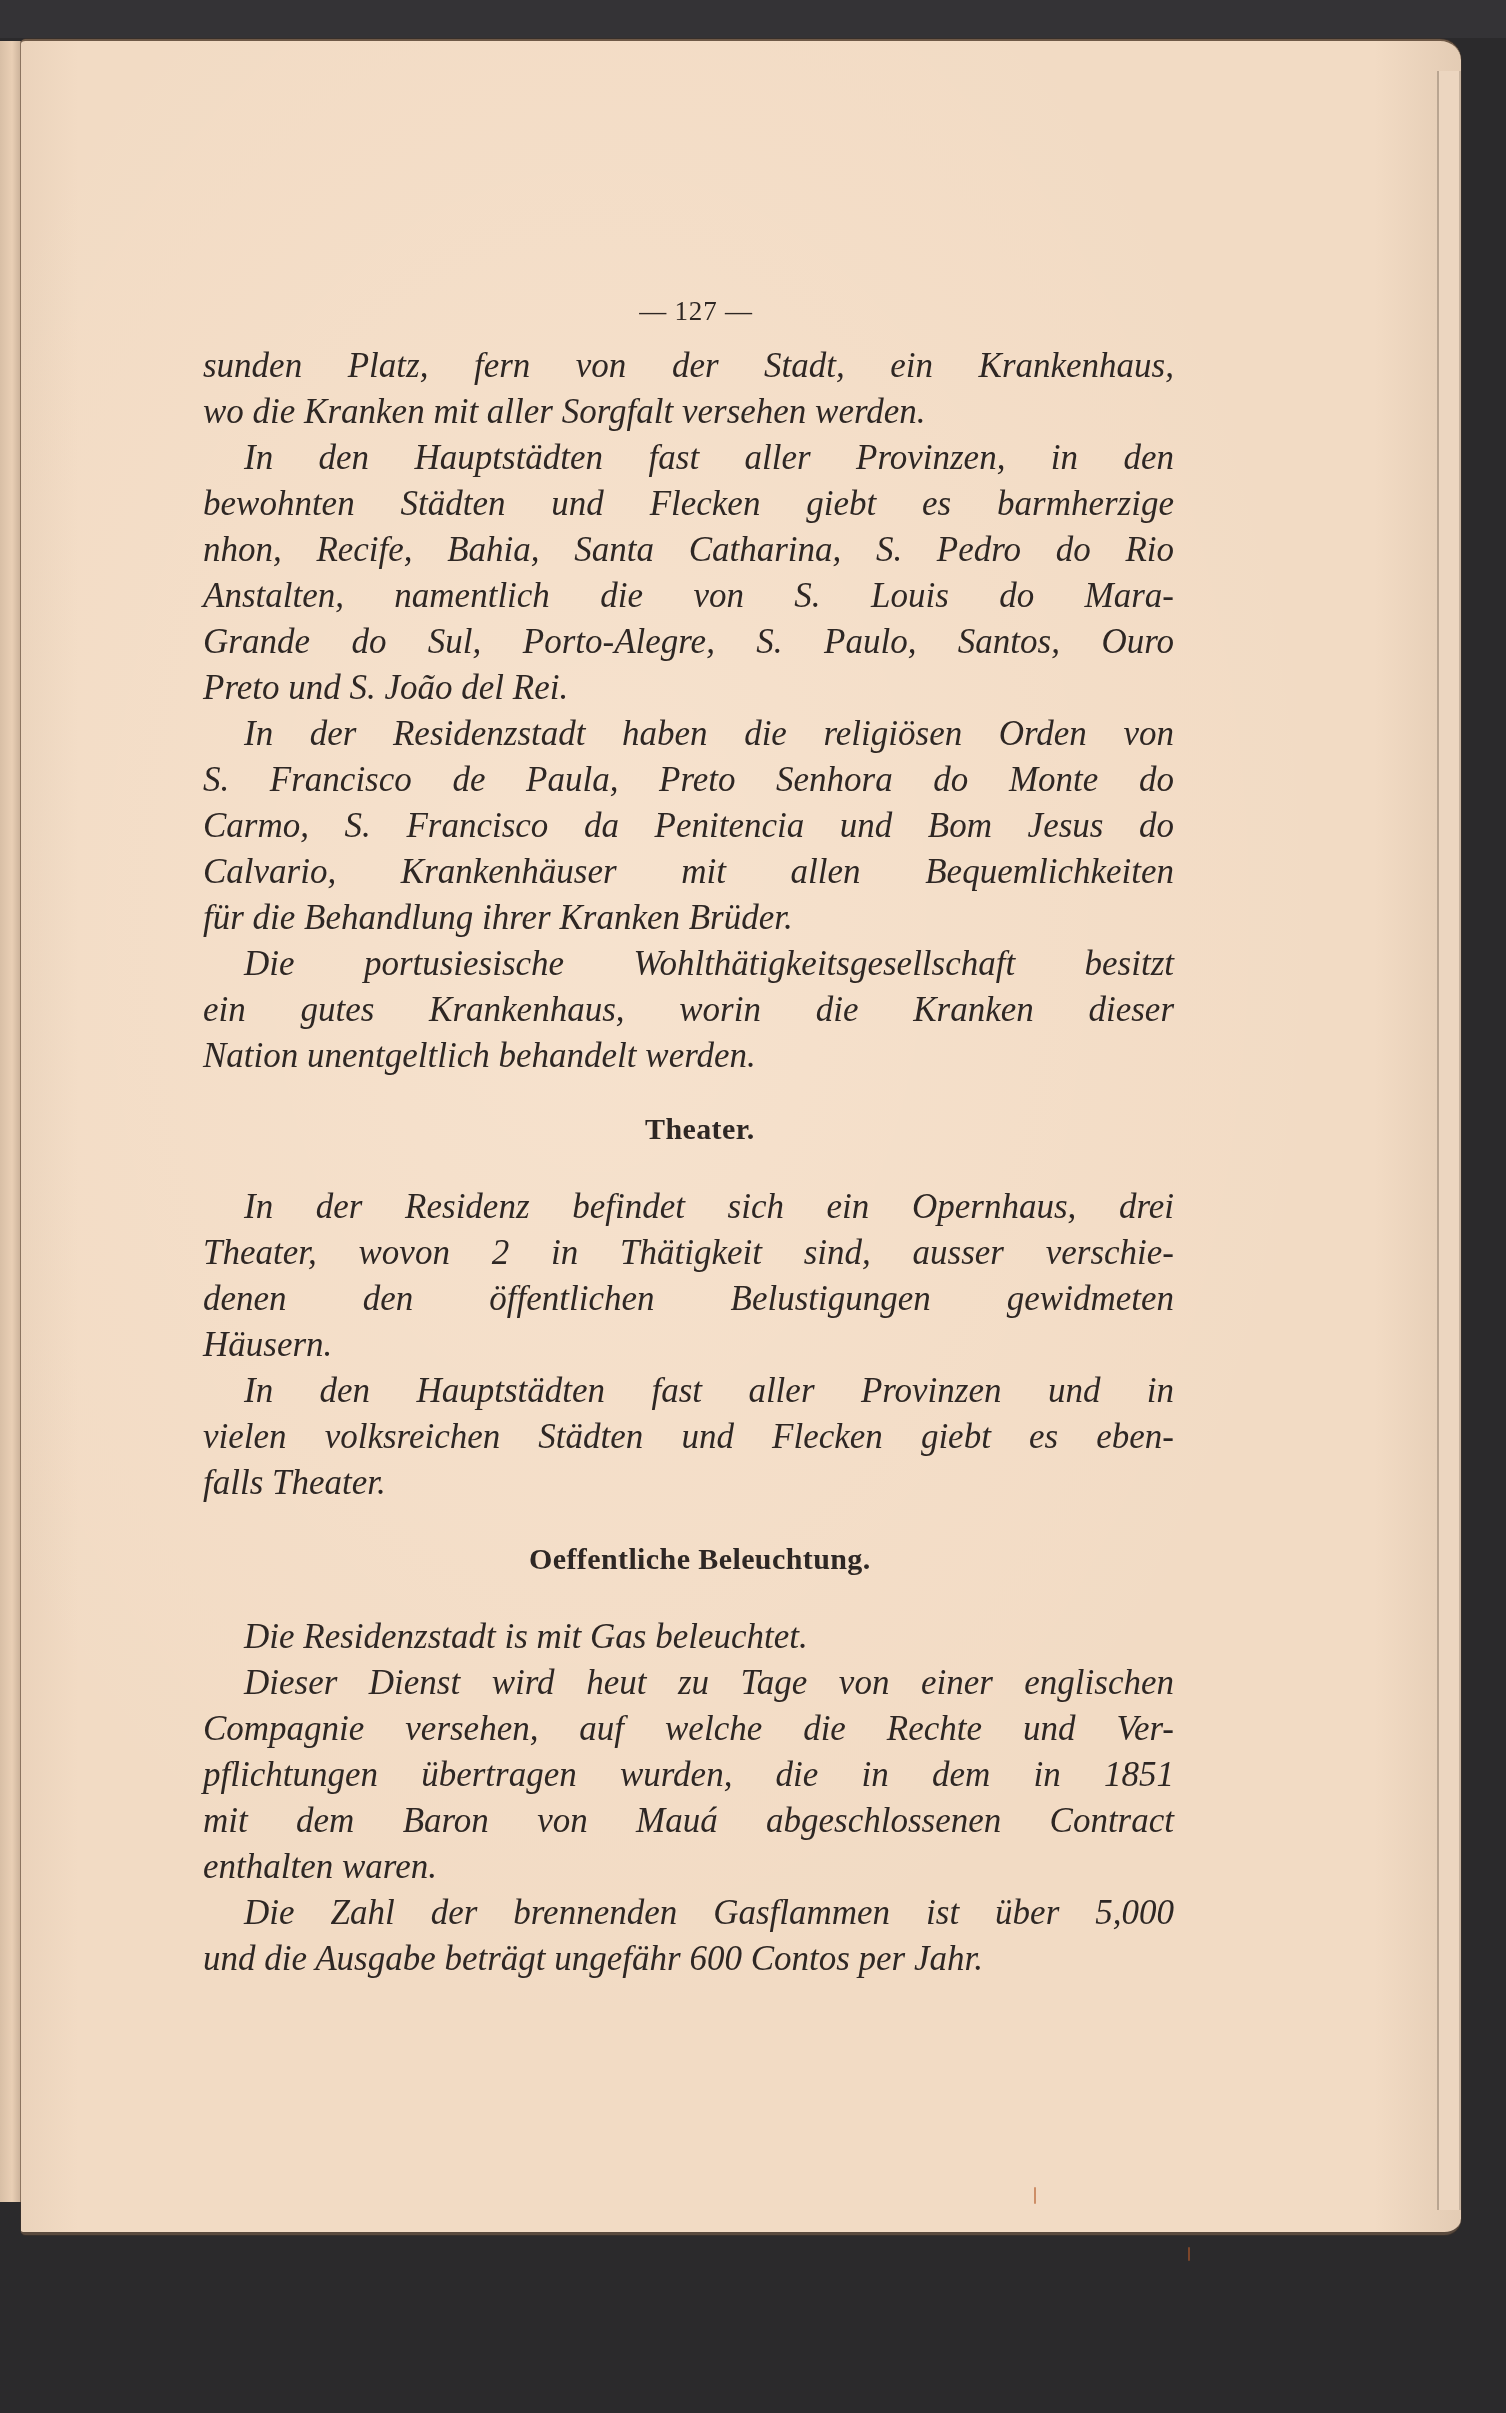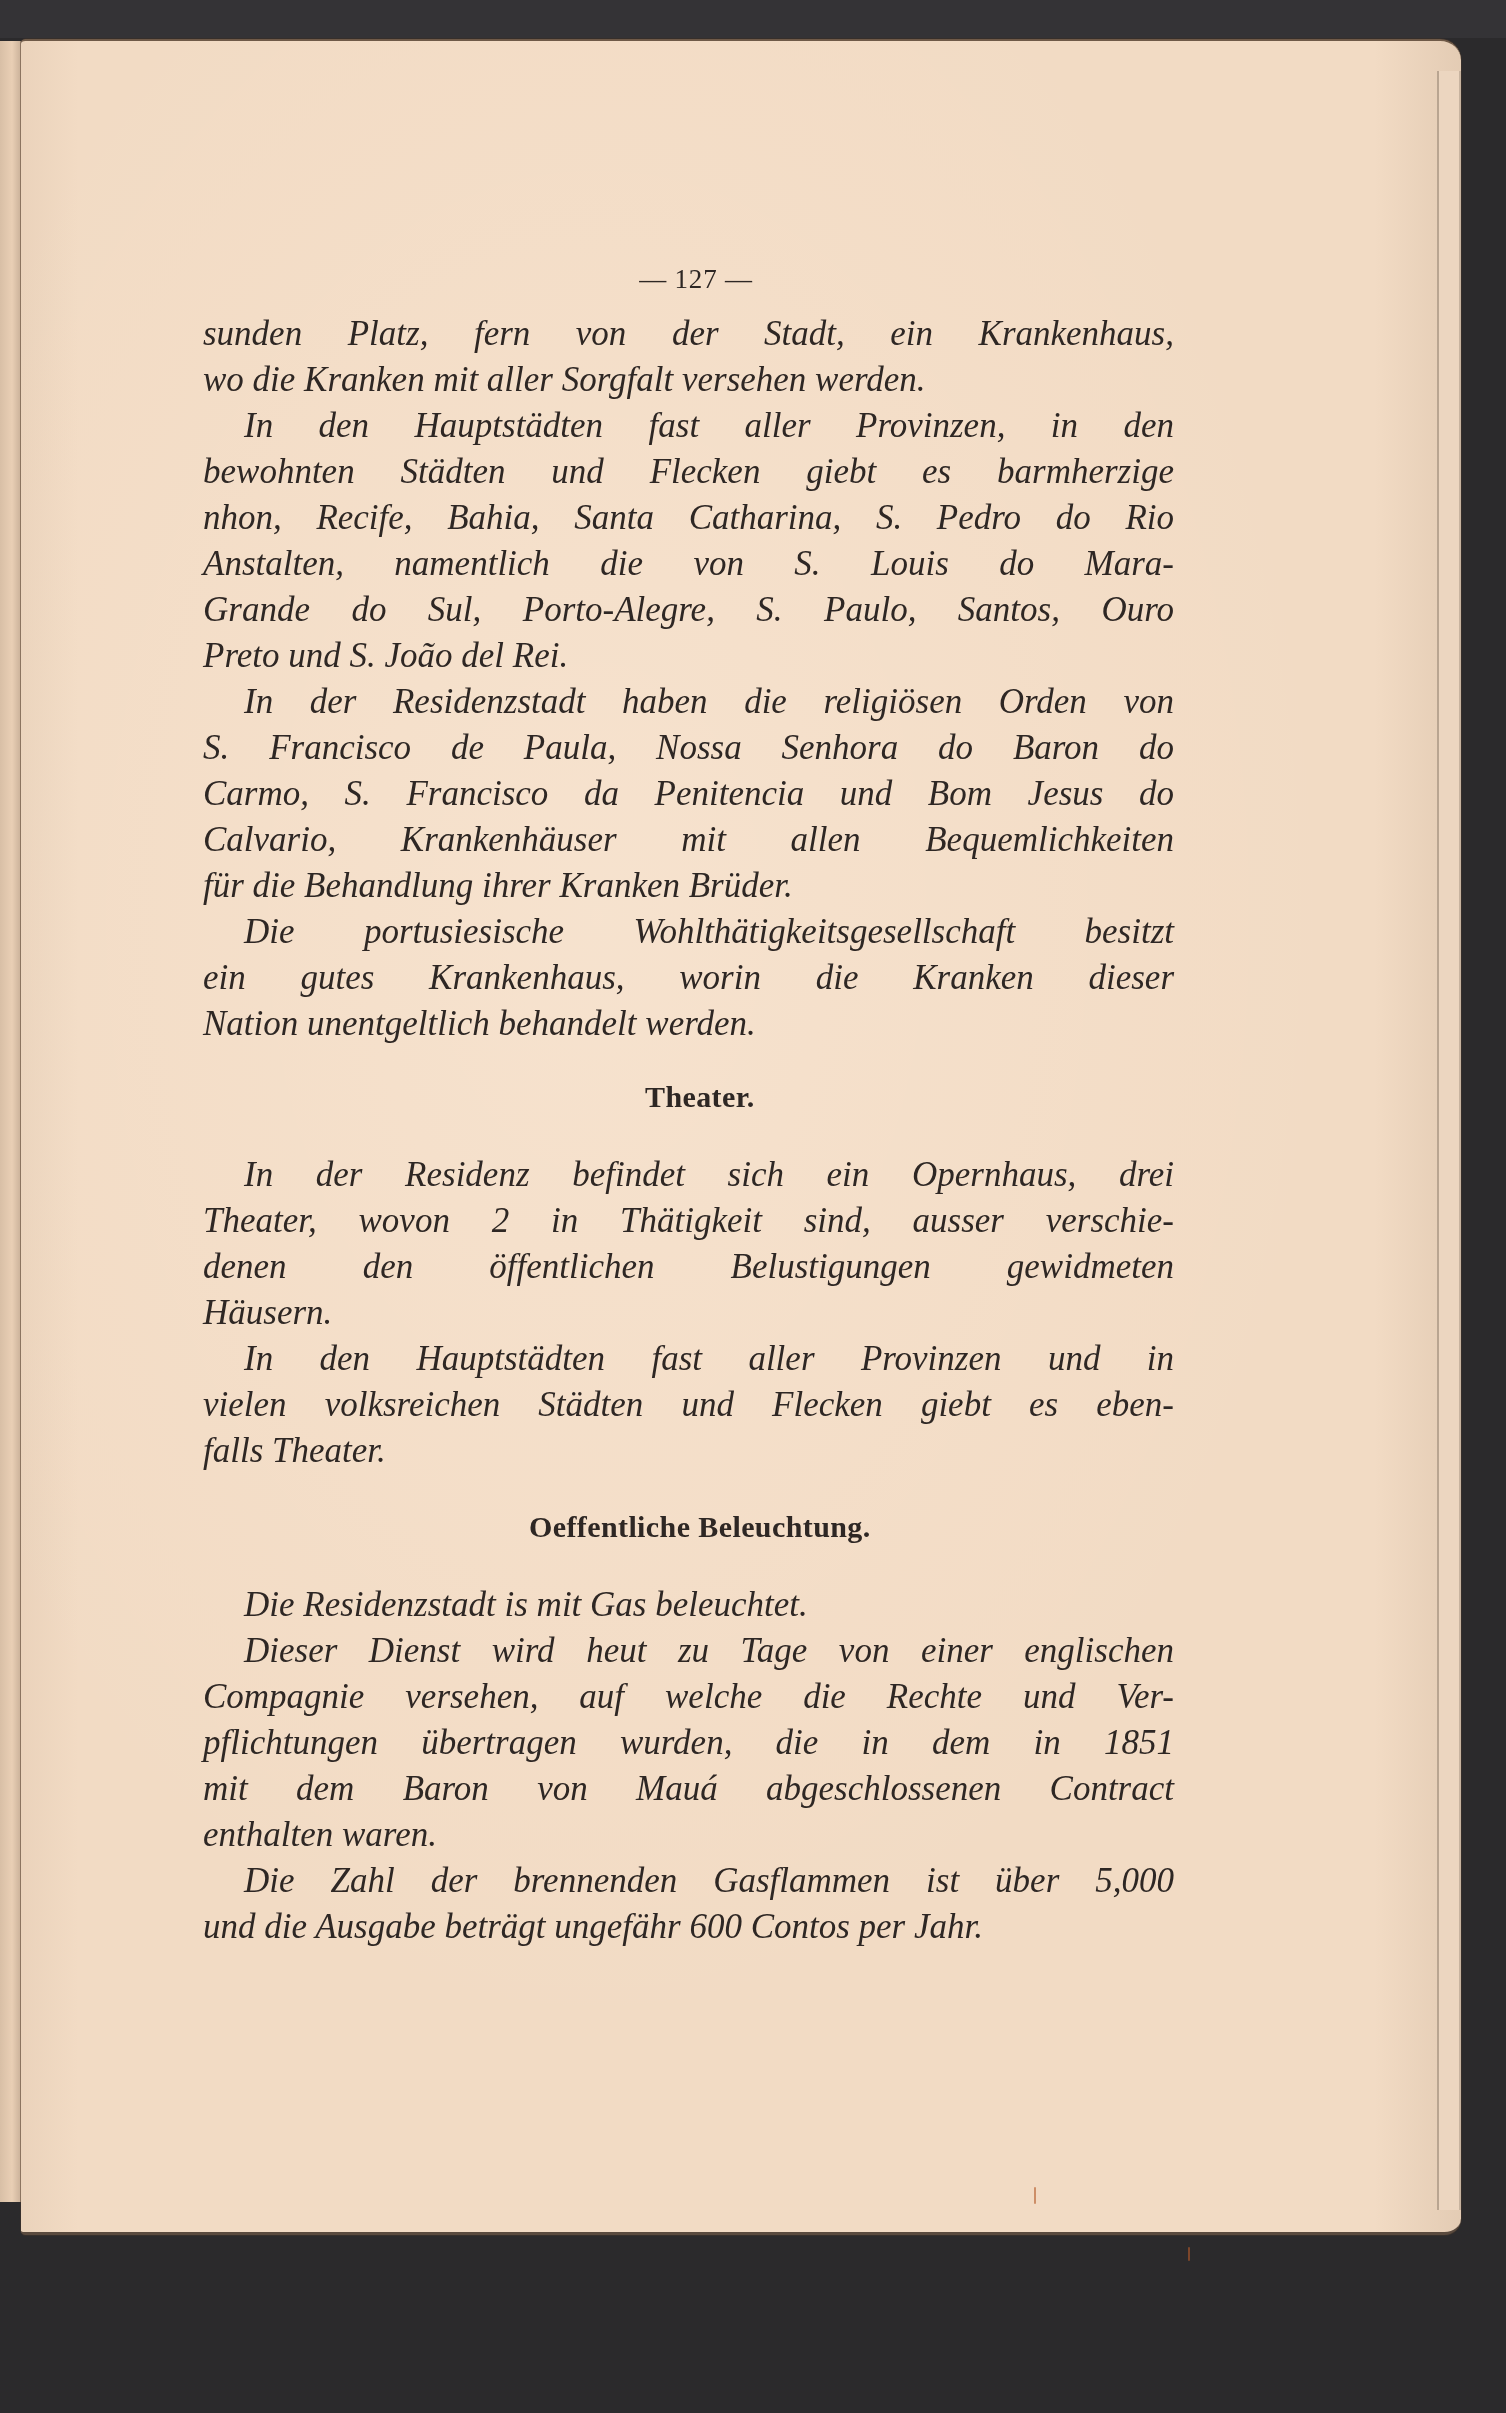"— 127 —" .text-block { top: 264px -> 296px }
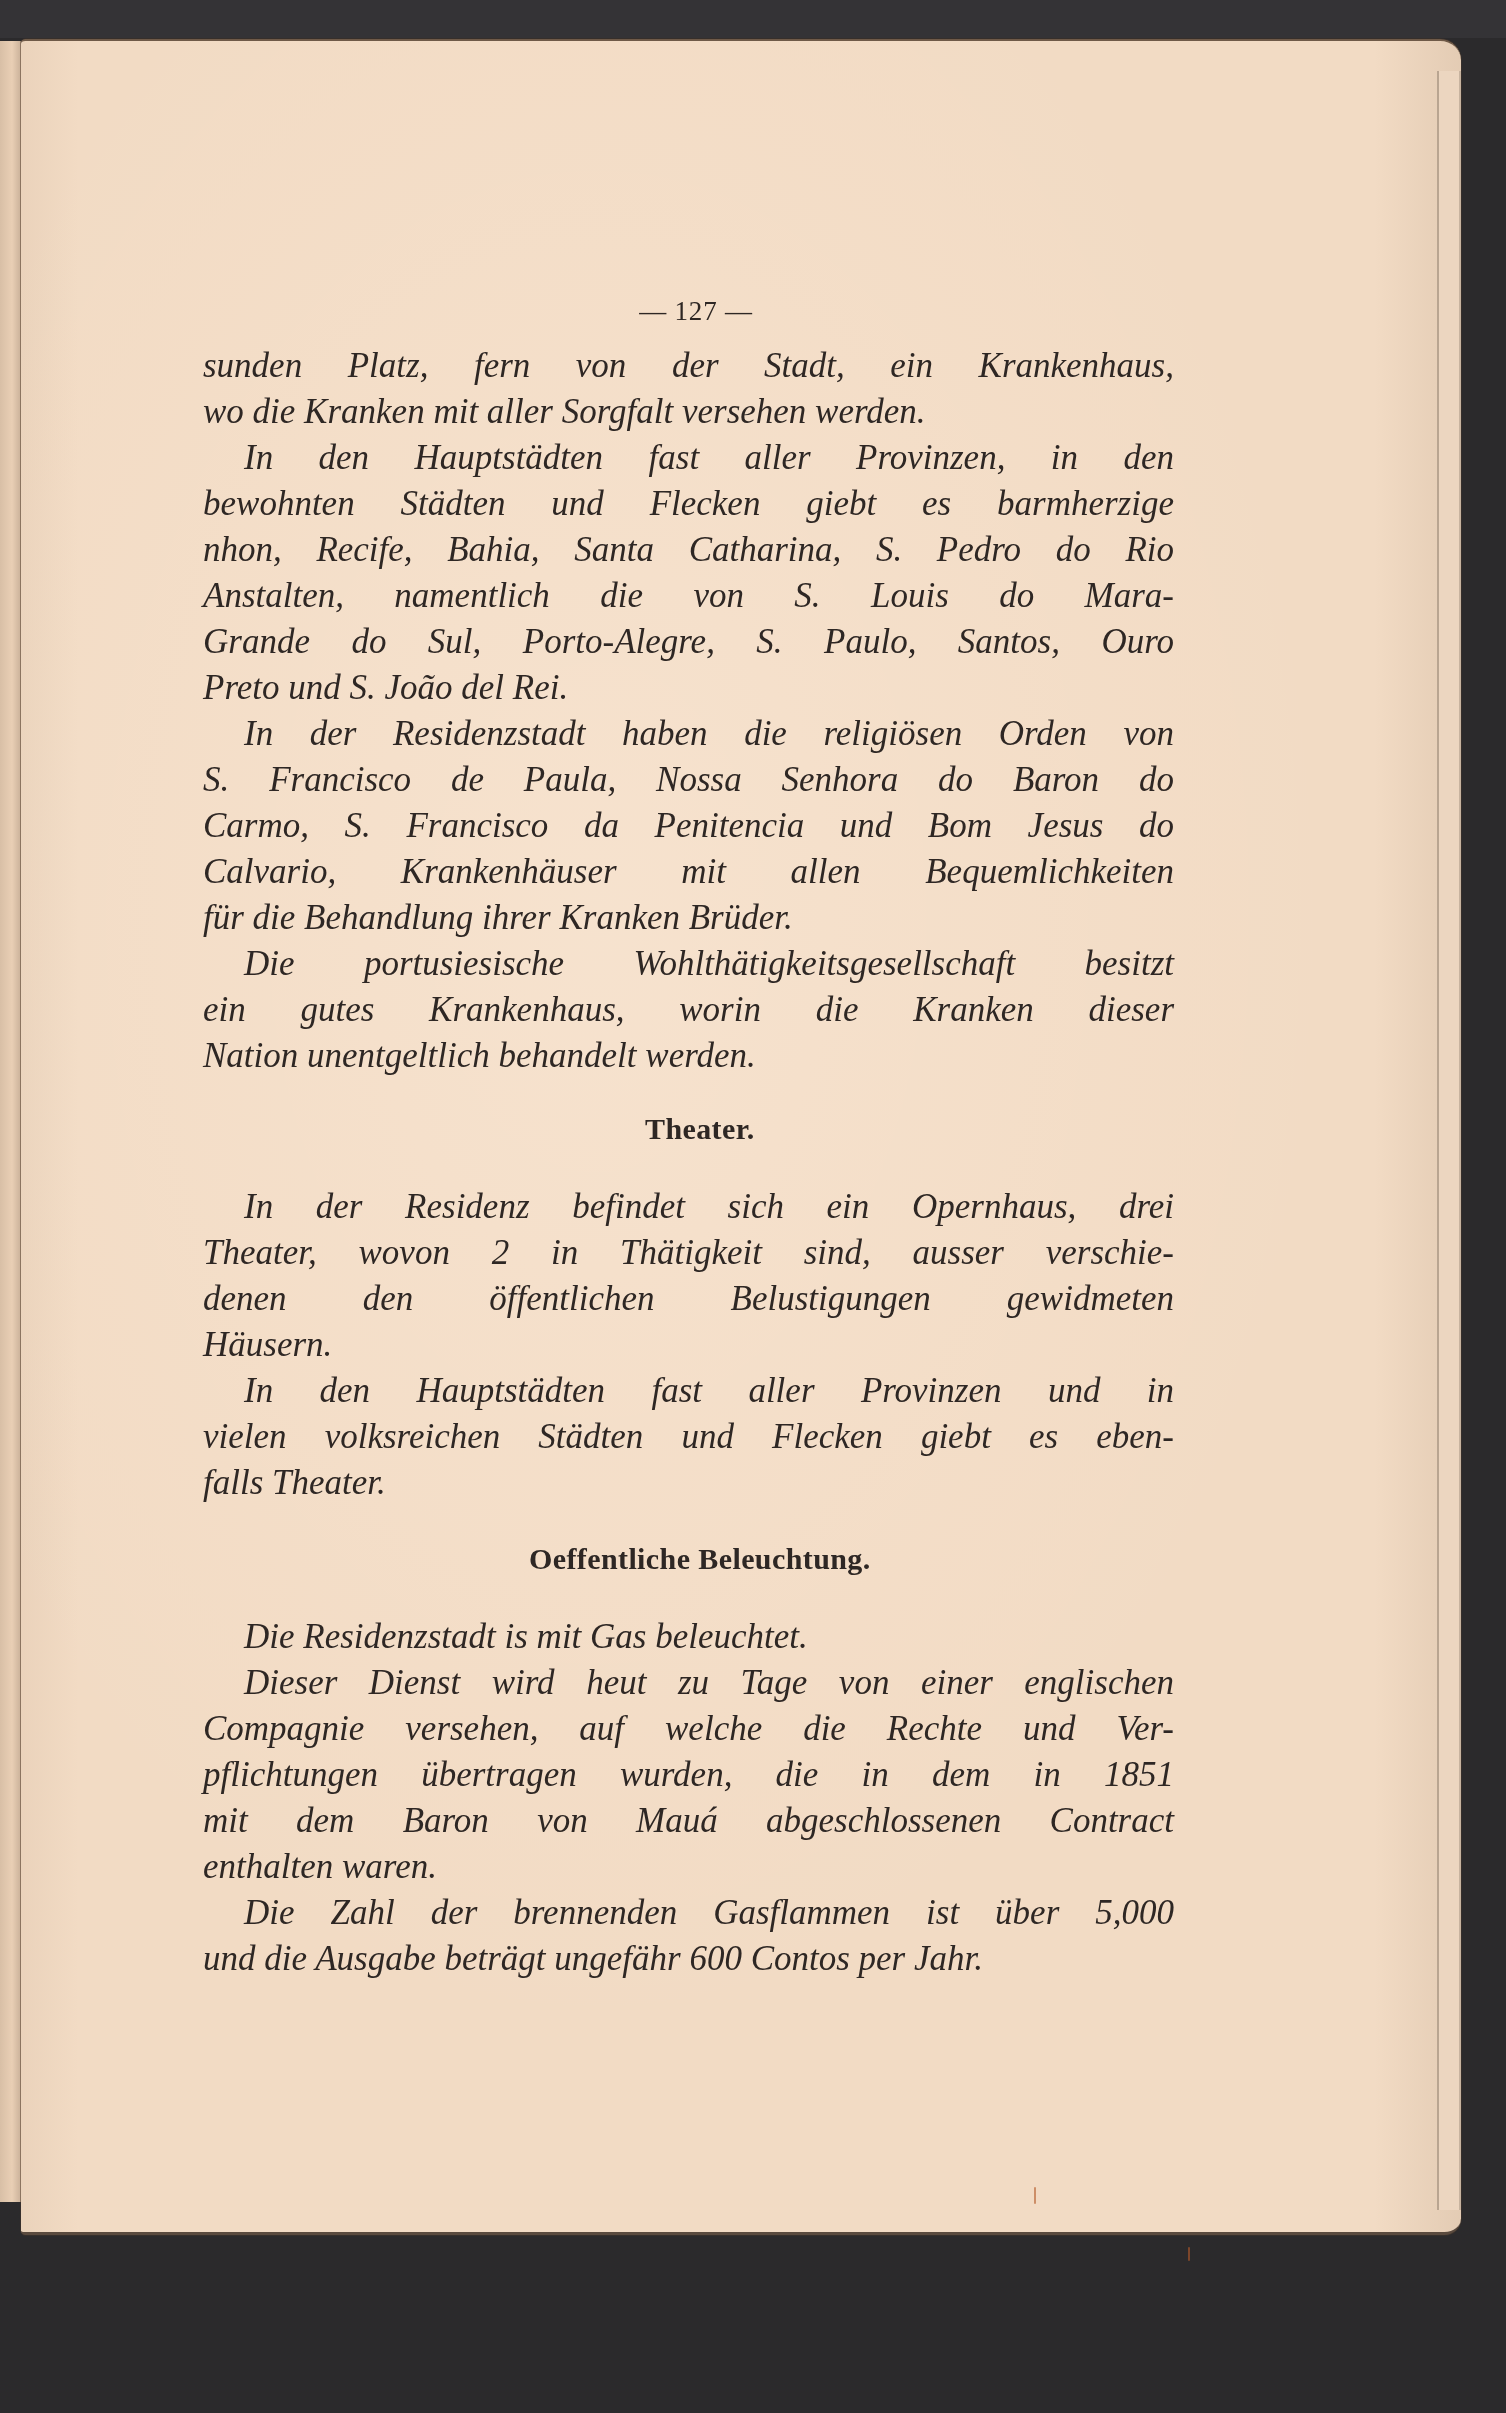"S. Francisco de Paula, Nossa" span.line { text: Nossa Senhora do Baron -> Preto Senhora do Monte }
